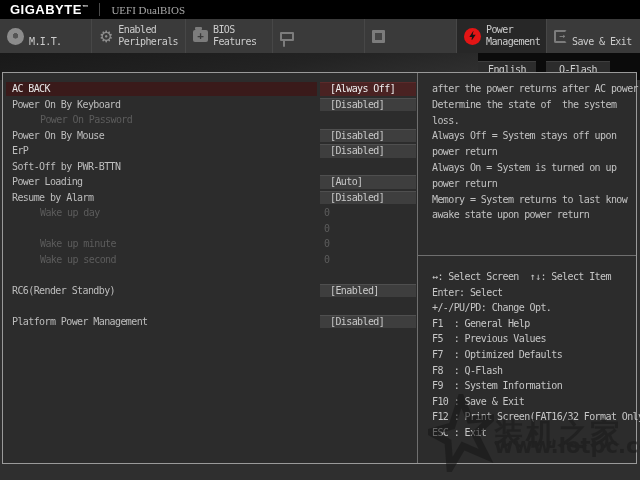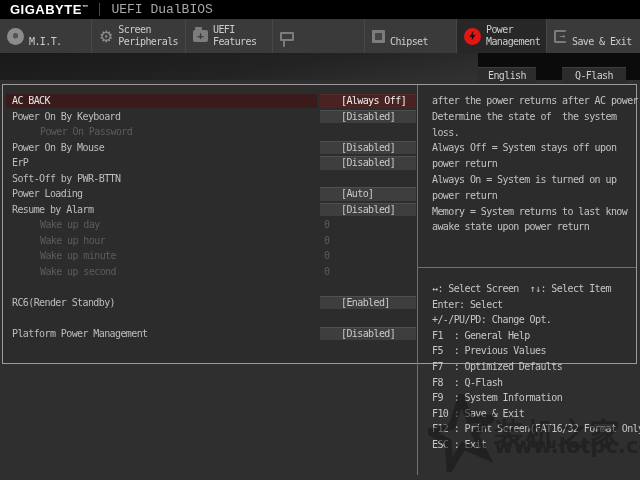"UEFI DualBIOS" .uefi-title { font-family: Liberation Mono, monospace -> Liberation Serif, serif; font-size: 13px -> 11px }
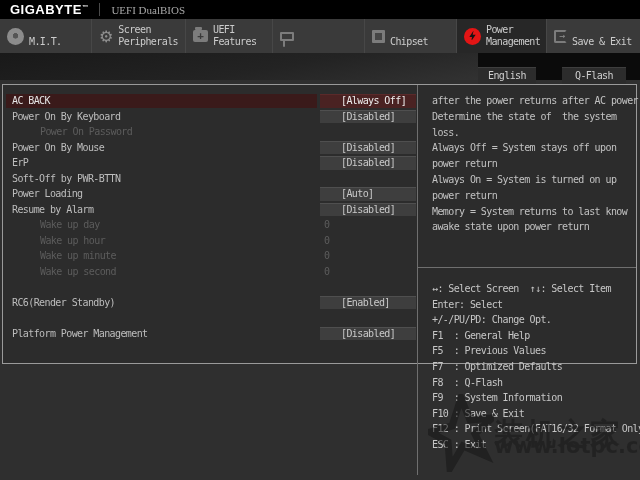"Screen" span { text: Screen -> Enabled }
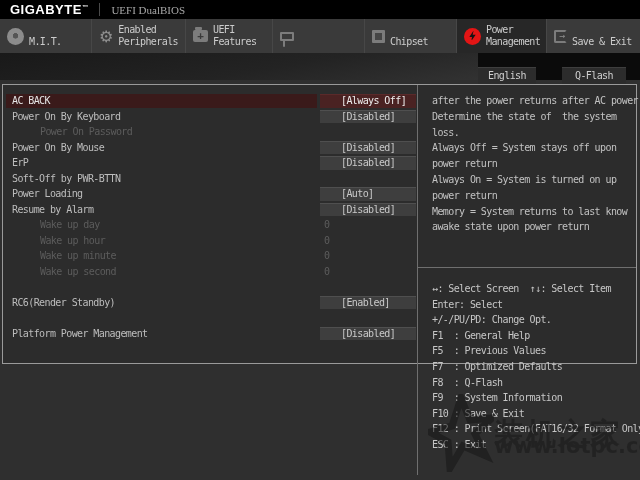"UEFI" span { text: UEFI -> BIOS }
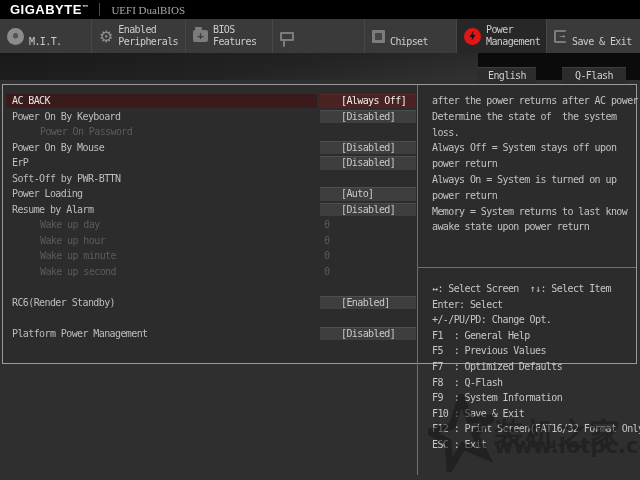"Chipset" span.tlabel { html: <span> <span>Chipset</span> </span> -> none }
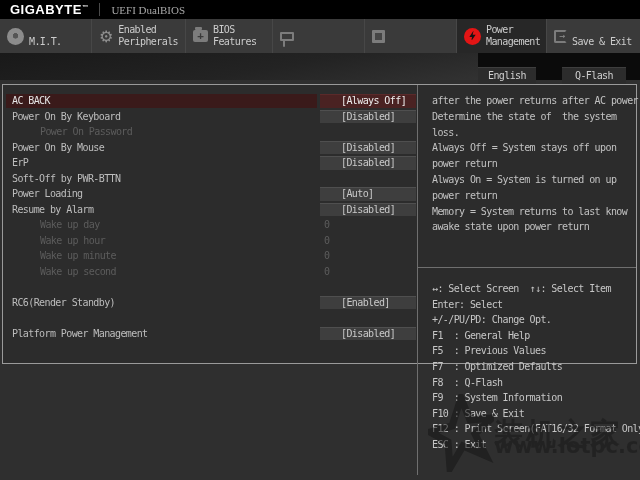"English" .subbar-right { gap: 26px -> 10px; padding-top: 14px -> 8px }
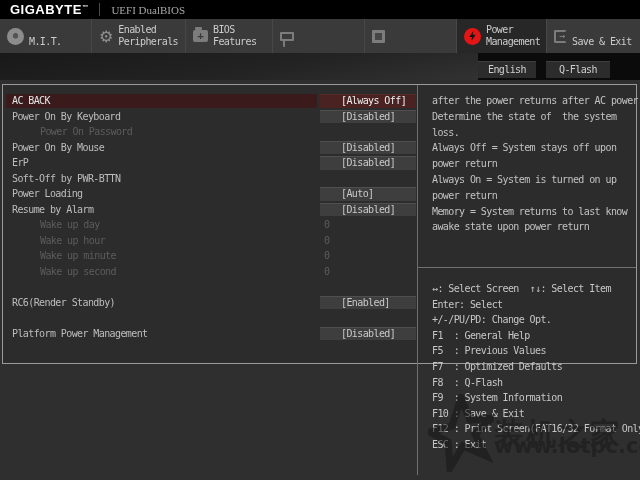"AC BACK" .content { height: 280px -> 392px; top: 84px -> 72px }
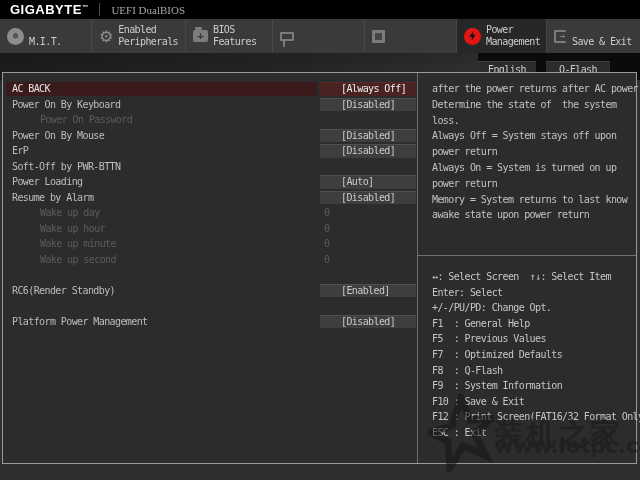"[Always Off]" .val { padding-left: 21px -> 10px }
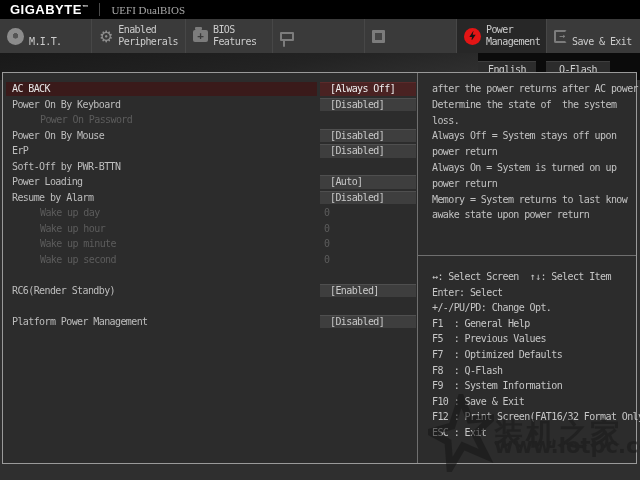"Wake up hour" span.lbl { html: <span>Wake up hour</span> -> none }
